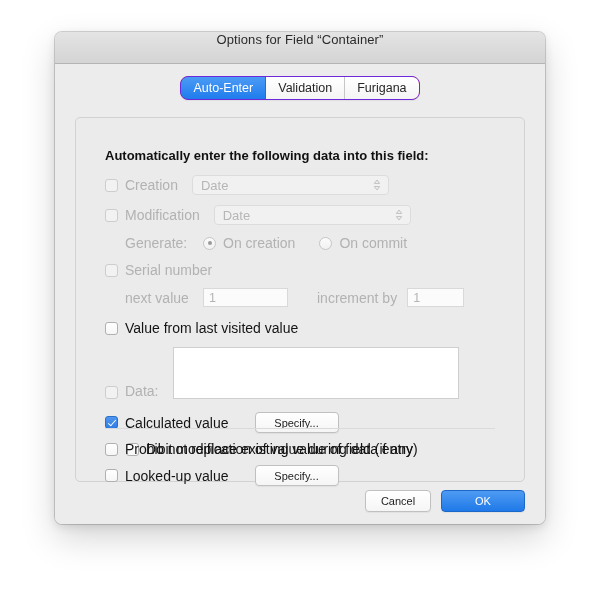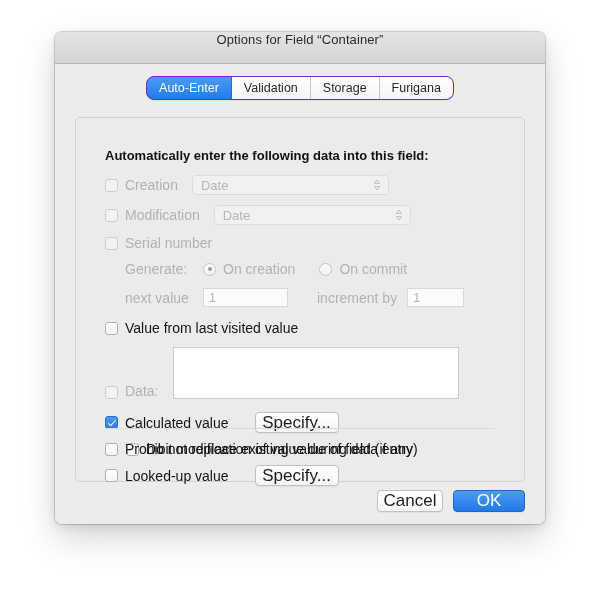"Storage" div.tab { html: <div>Storage</div> -> none }
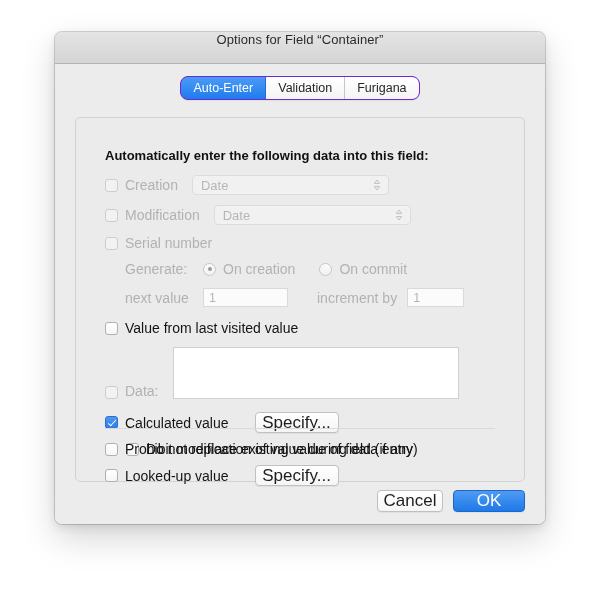"Serial number" div.row { order: before "Generate:" -> after "Generate:" }
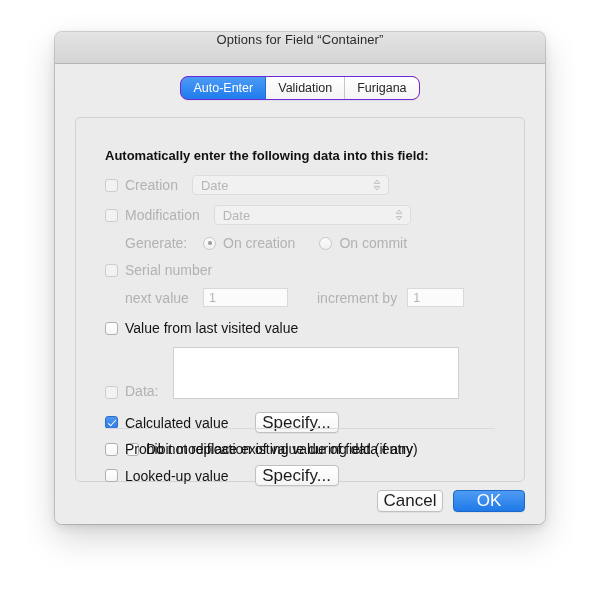"Specify..." .btn { font-size: 17px -> 11px }
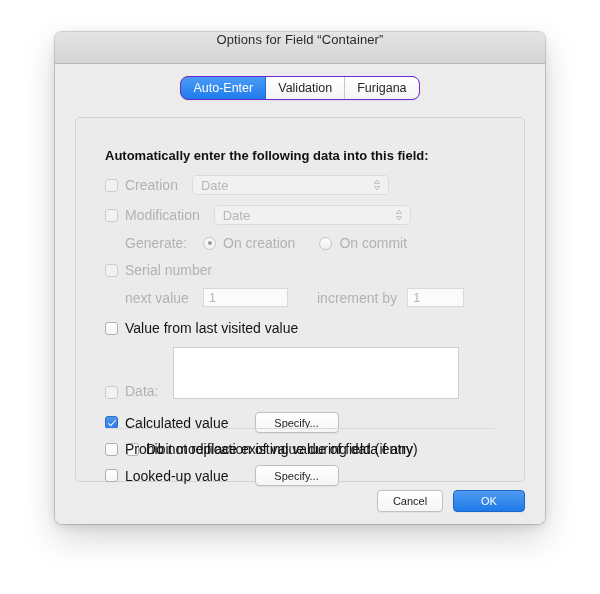"OK" div.btn { width: 72px -> 84px }
